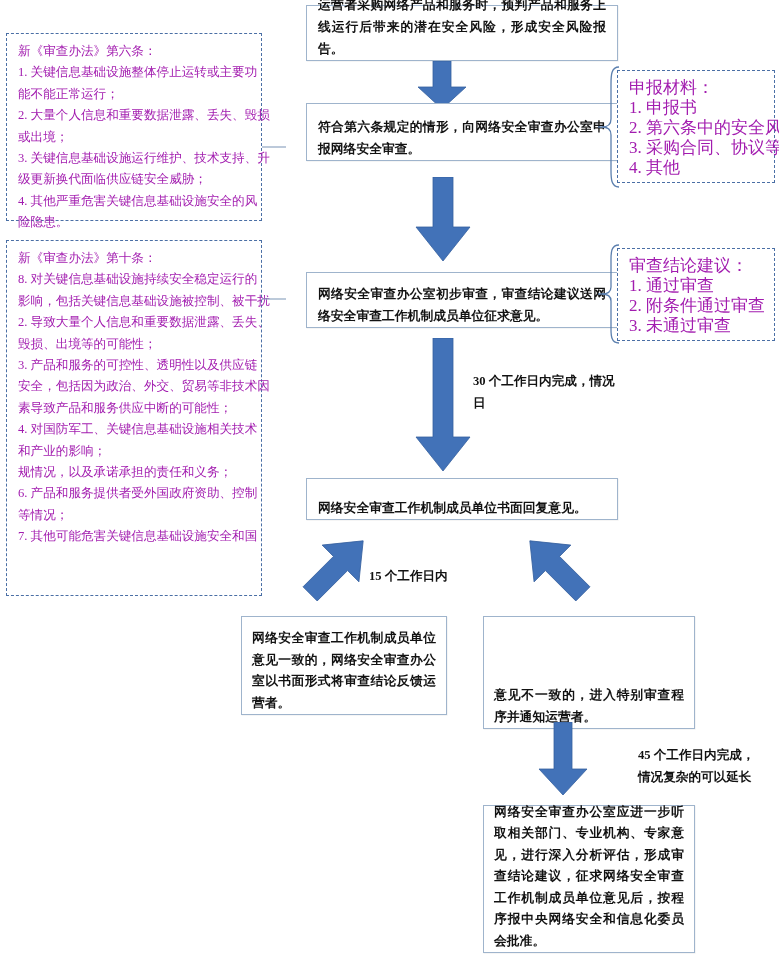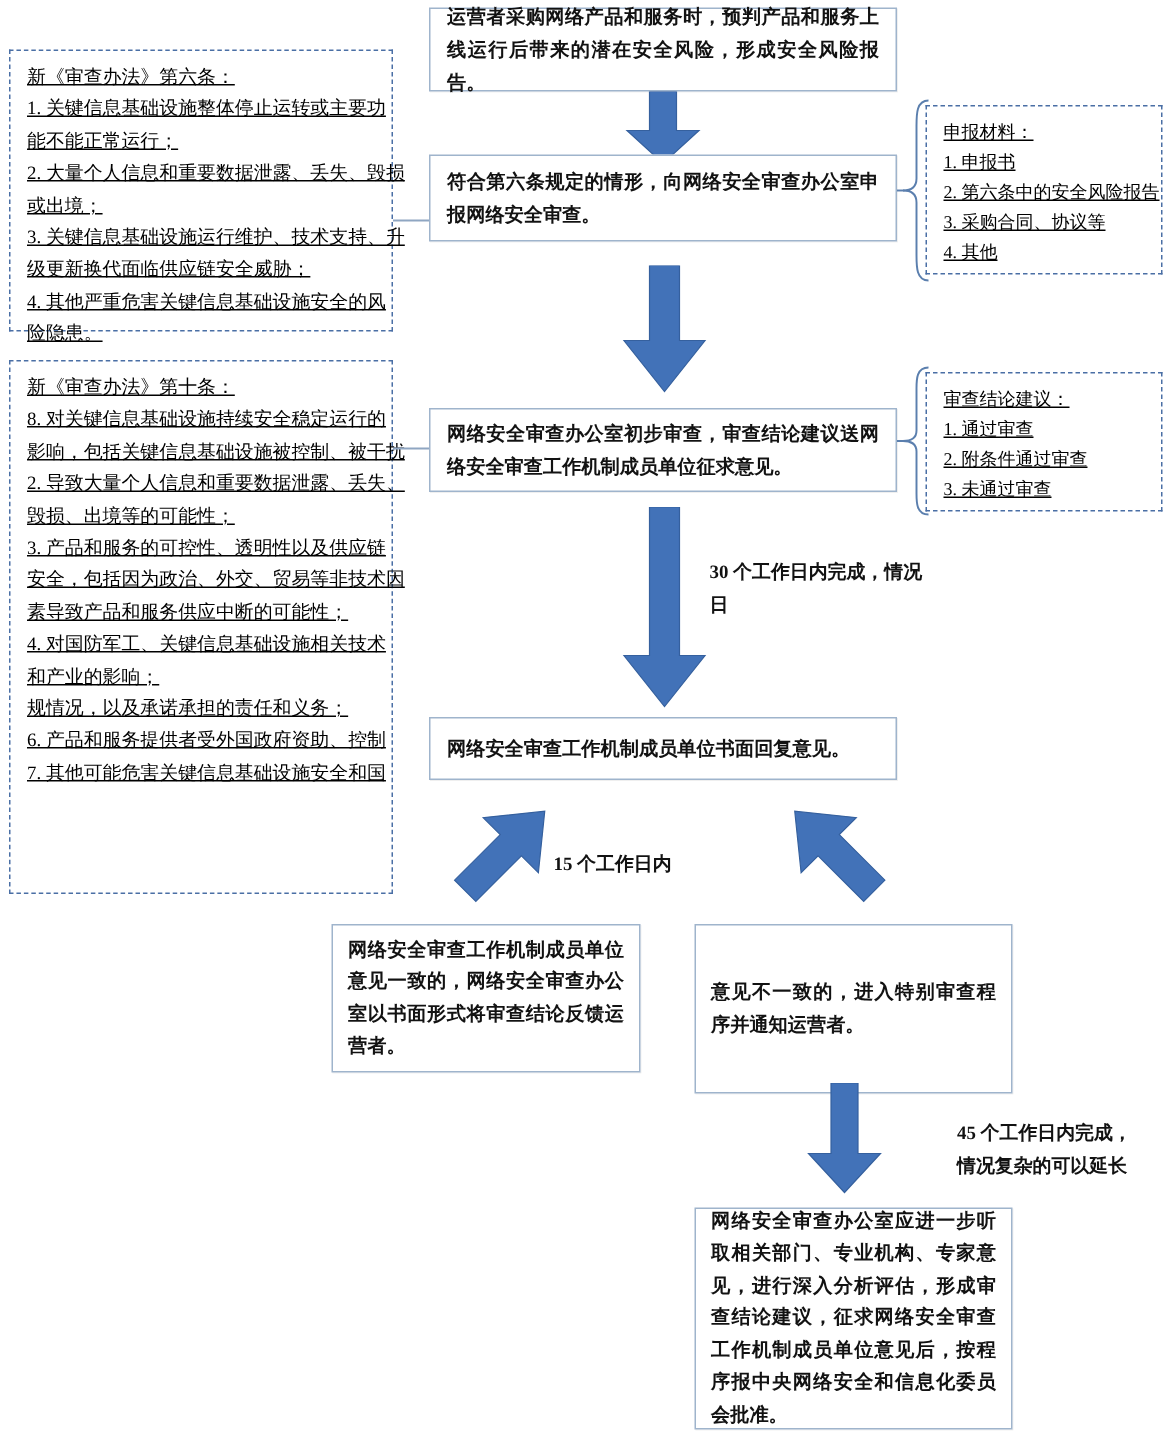"运营者采购网络产品和服务时，预判产品和服务上线运行后带来的潜在安全风险，形成安全" .flow-box { align-items: center -> flex-end; margin-left: none -> 20px }
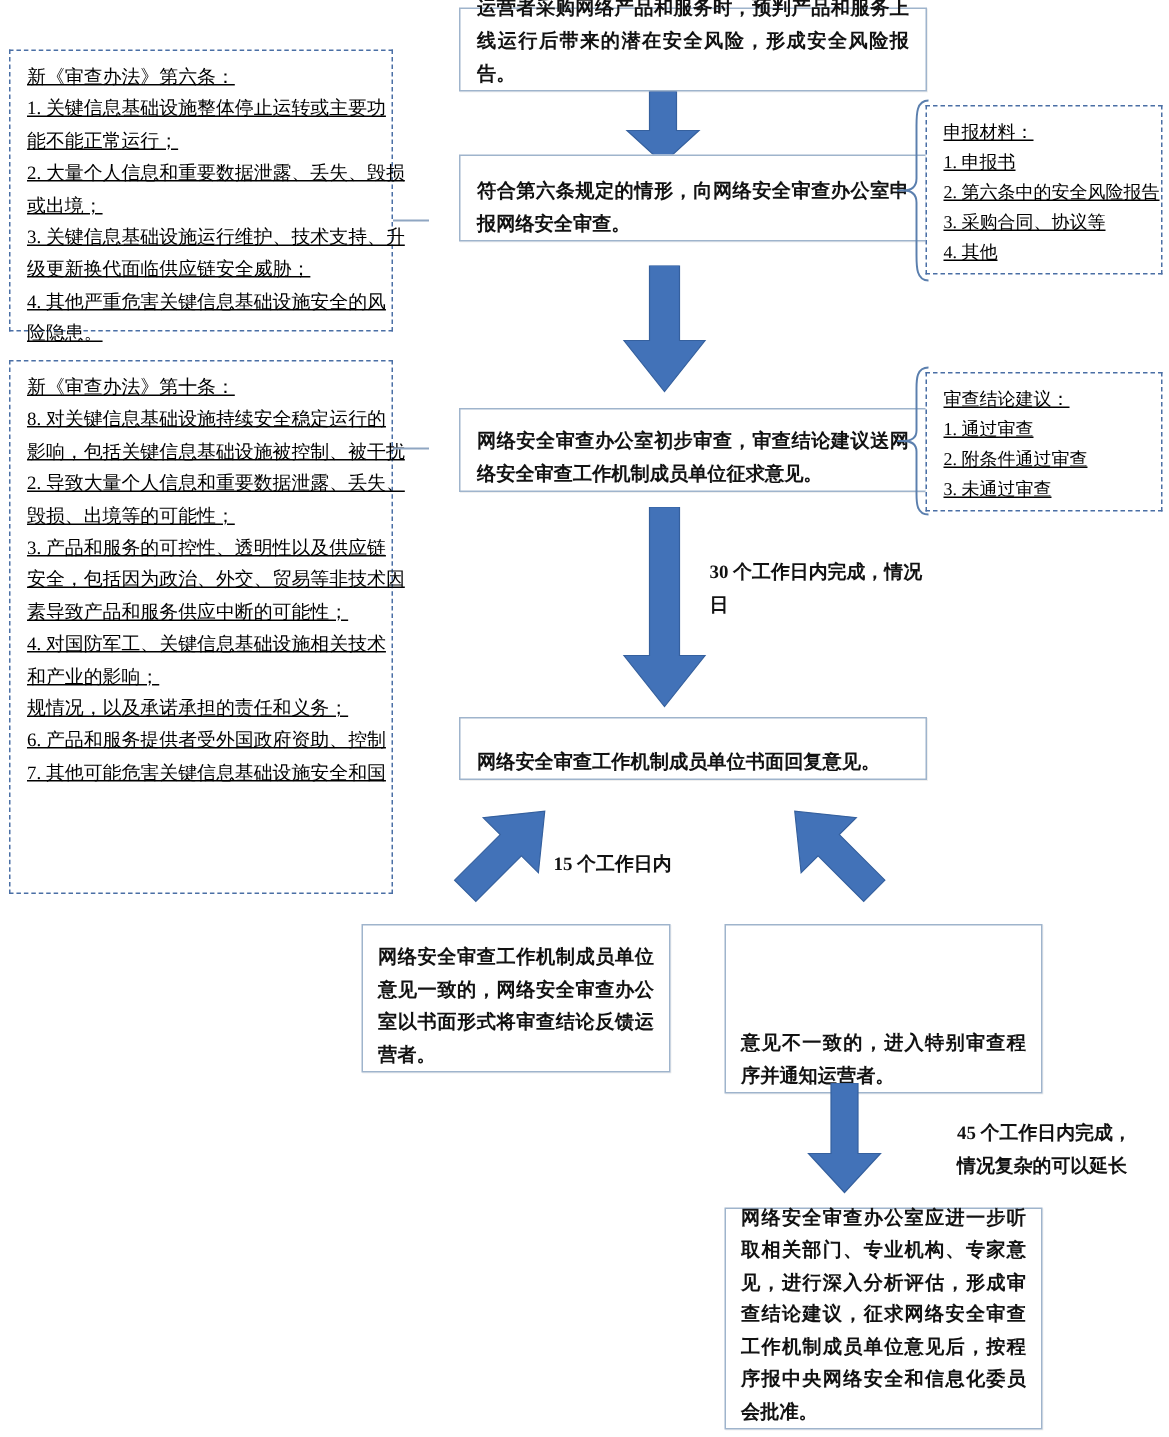"新《审查办法》第六条：" .dashed-box .line { color: #000000 -> #a21caf; text-decoration: underline -> none }
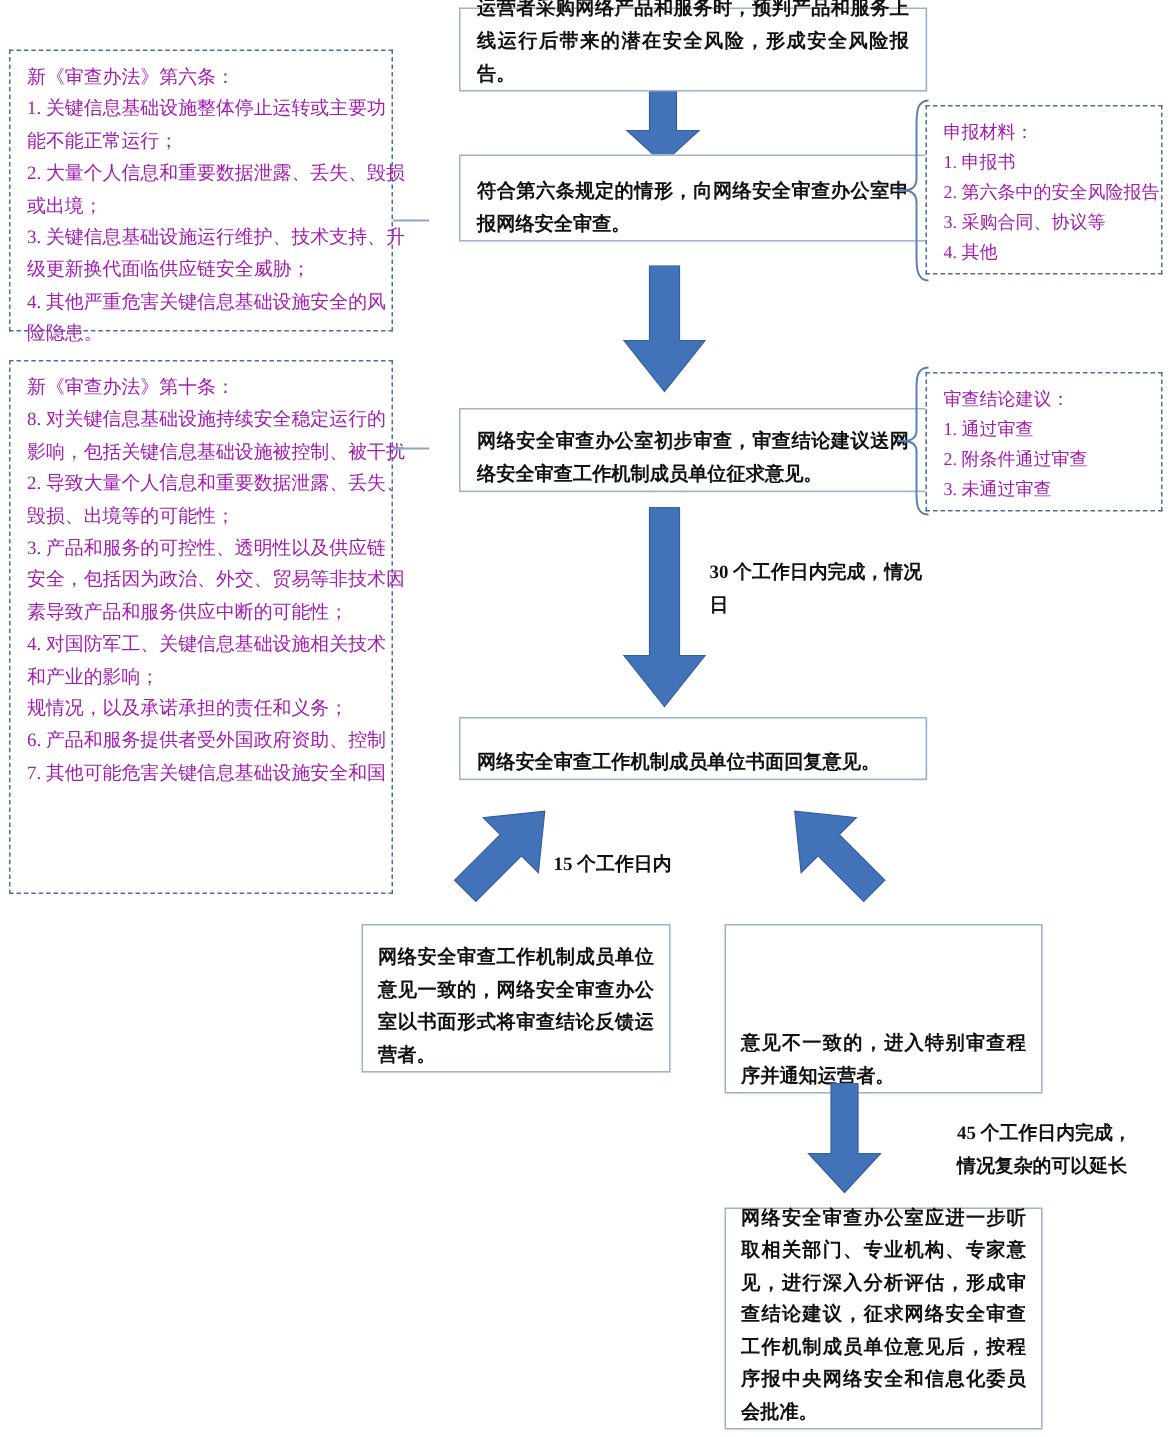"申报材料：" .dashed-box.small .line { font-size: 12px -> 17px }
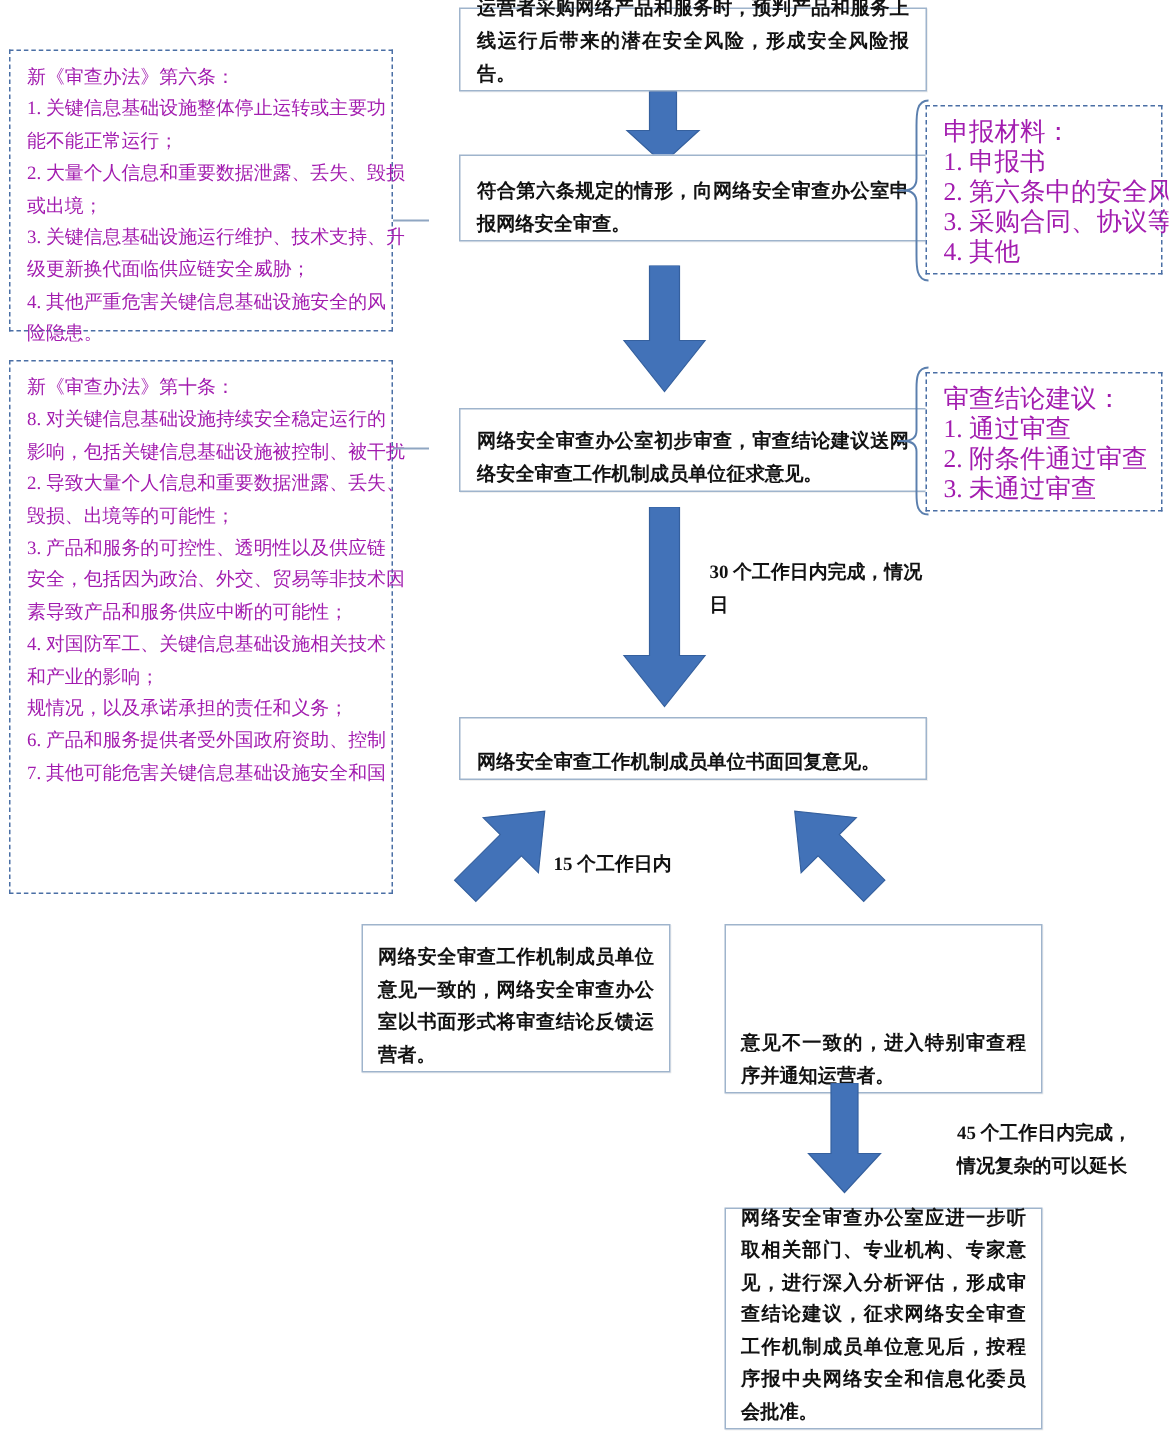"等情况；" div.line { html: none -> <div>等情况；</div> }
